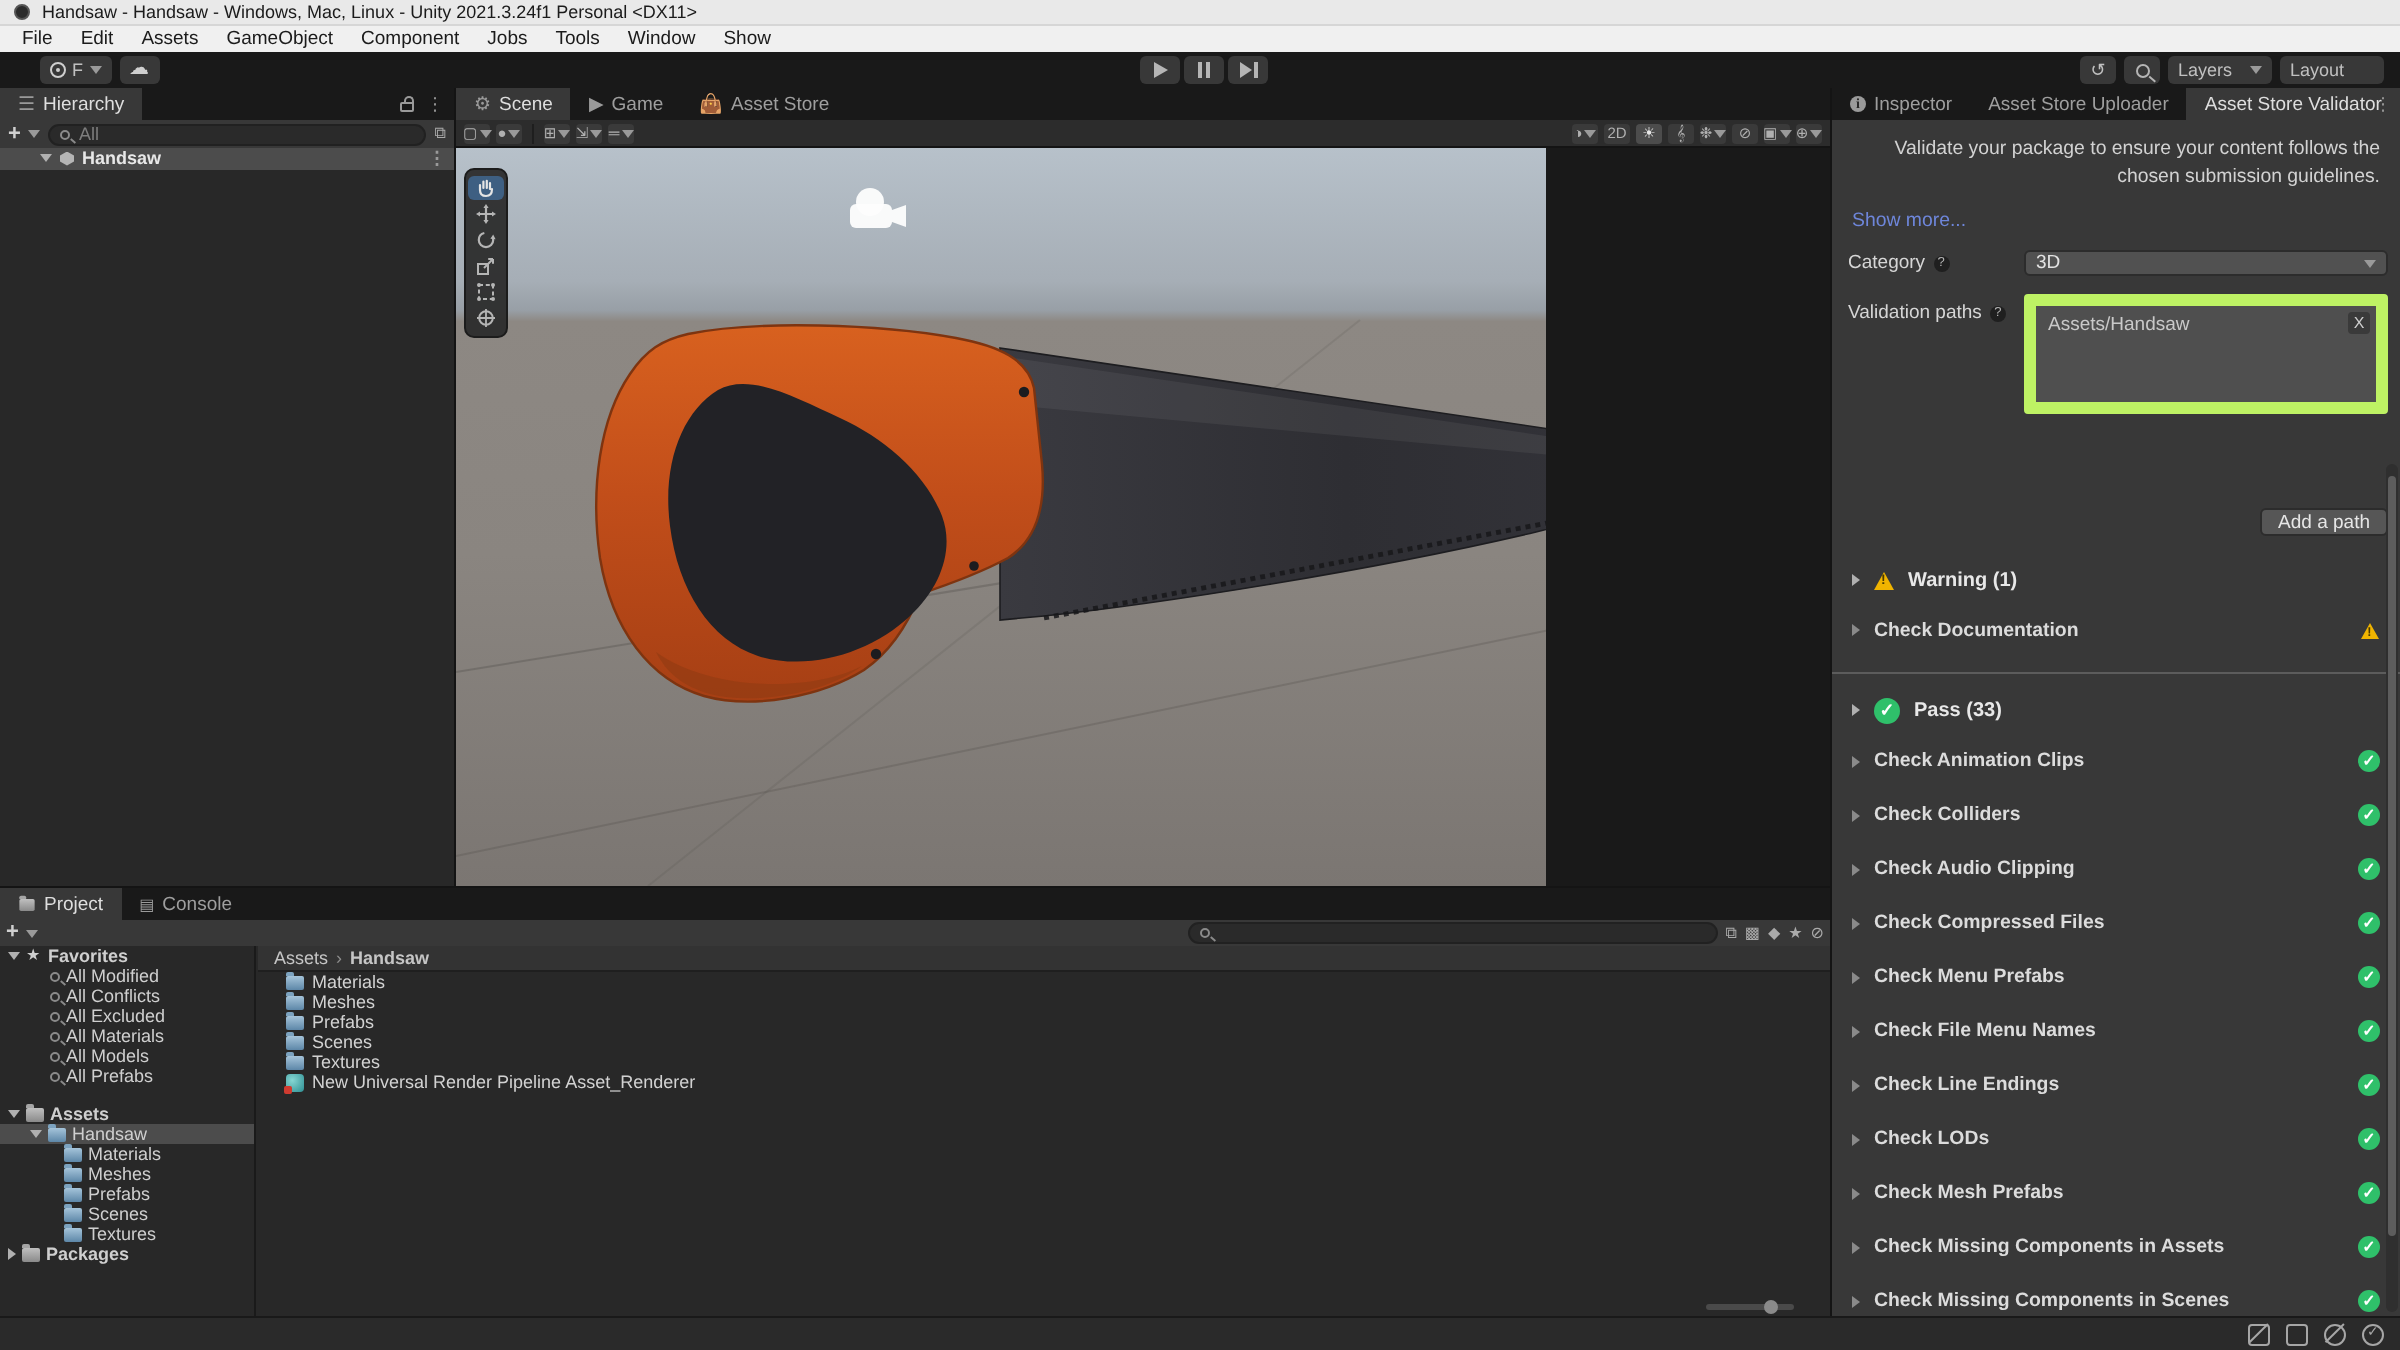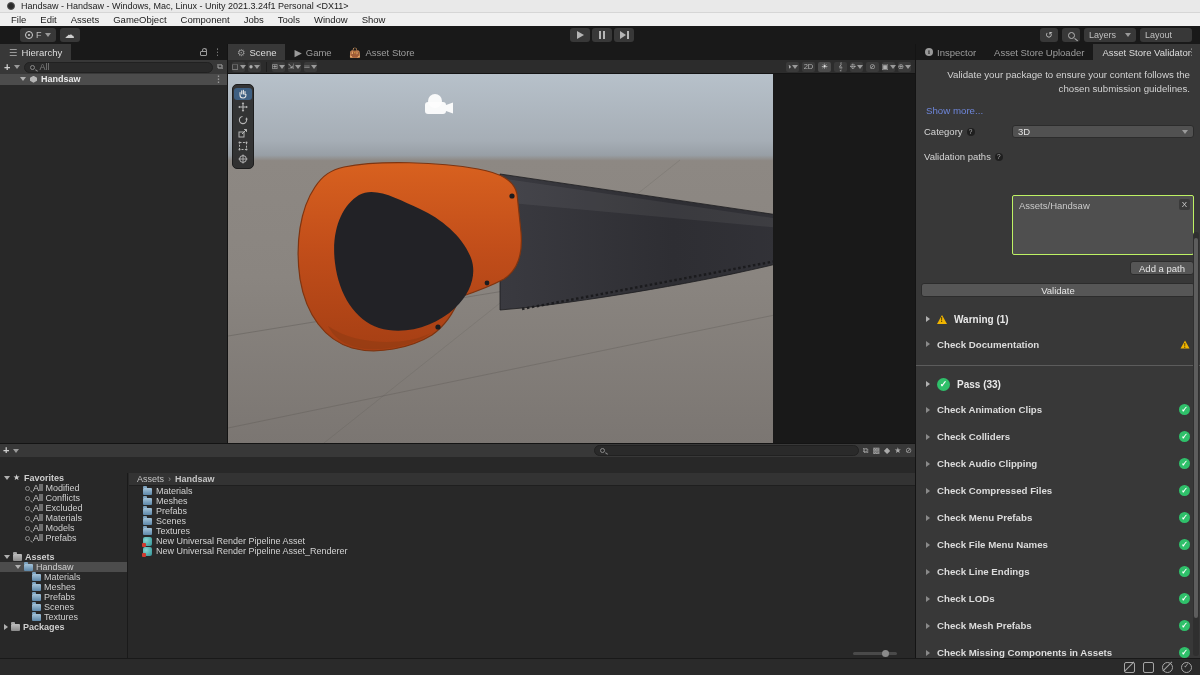"Assets/Handsaw" .paths-box { border: 1px solid #bef264 -> 6px solid #bef264; margin-top: 48px -> none }
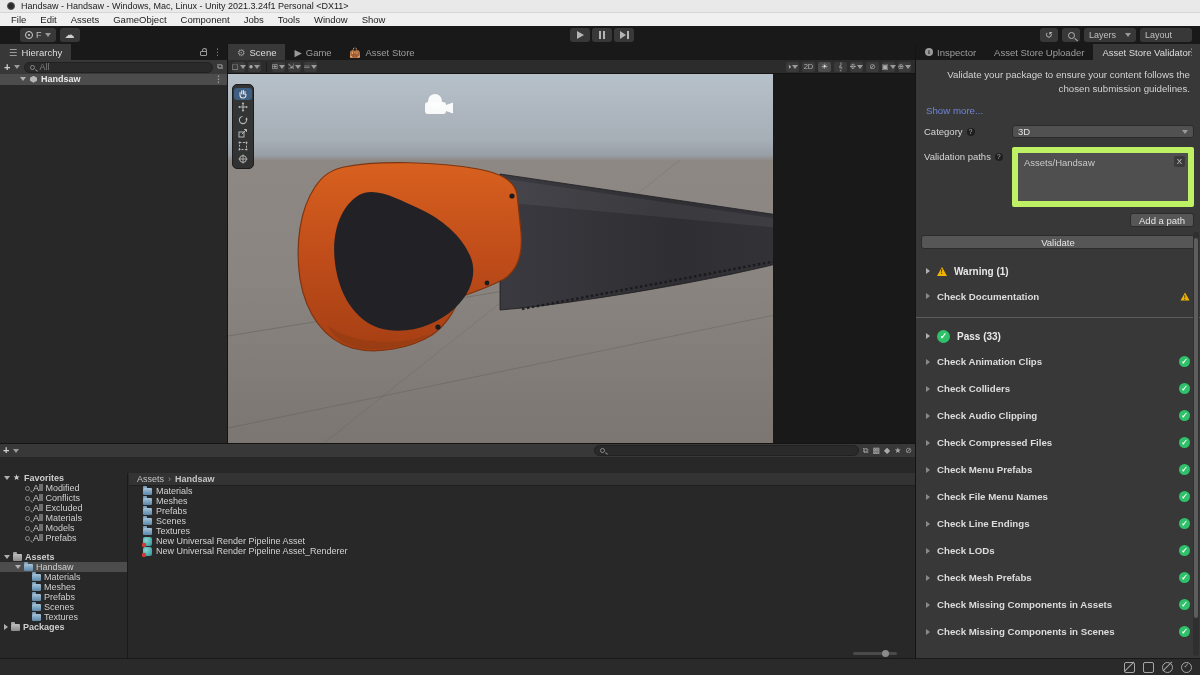"Add a path" .addpath-row { margin-top: none -> 41px }
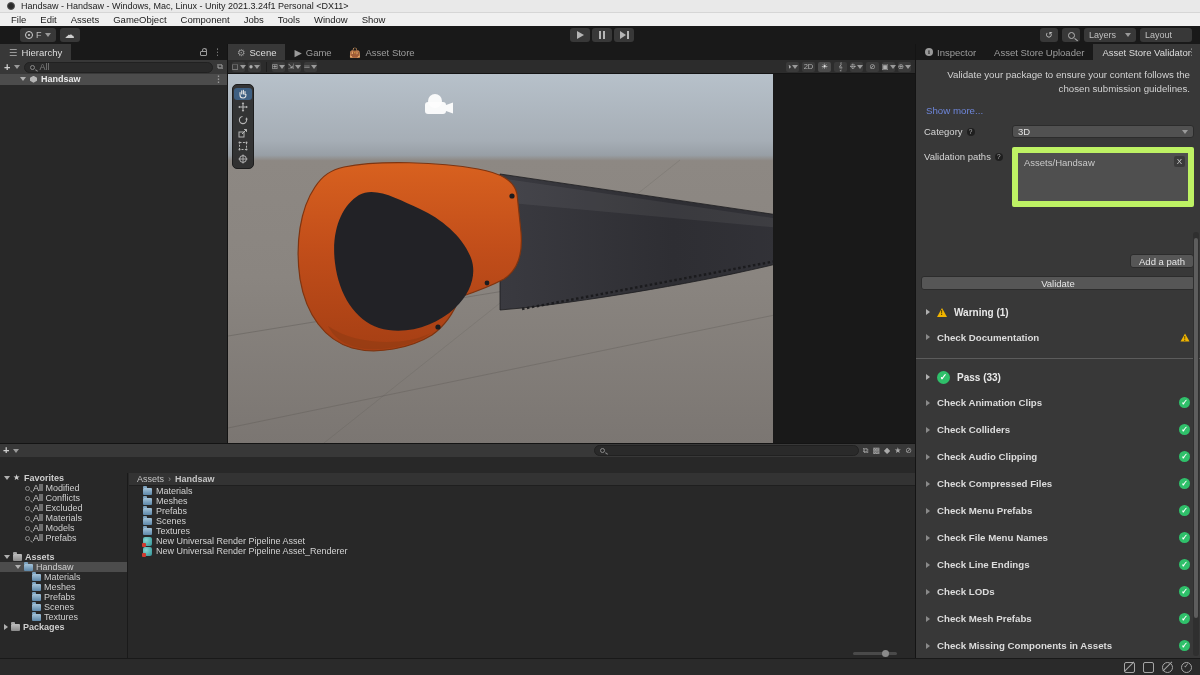"Validate" div.btn { html: <div>Validate</div> -> none }
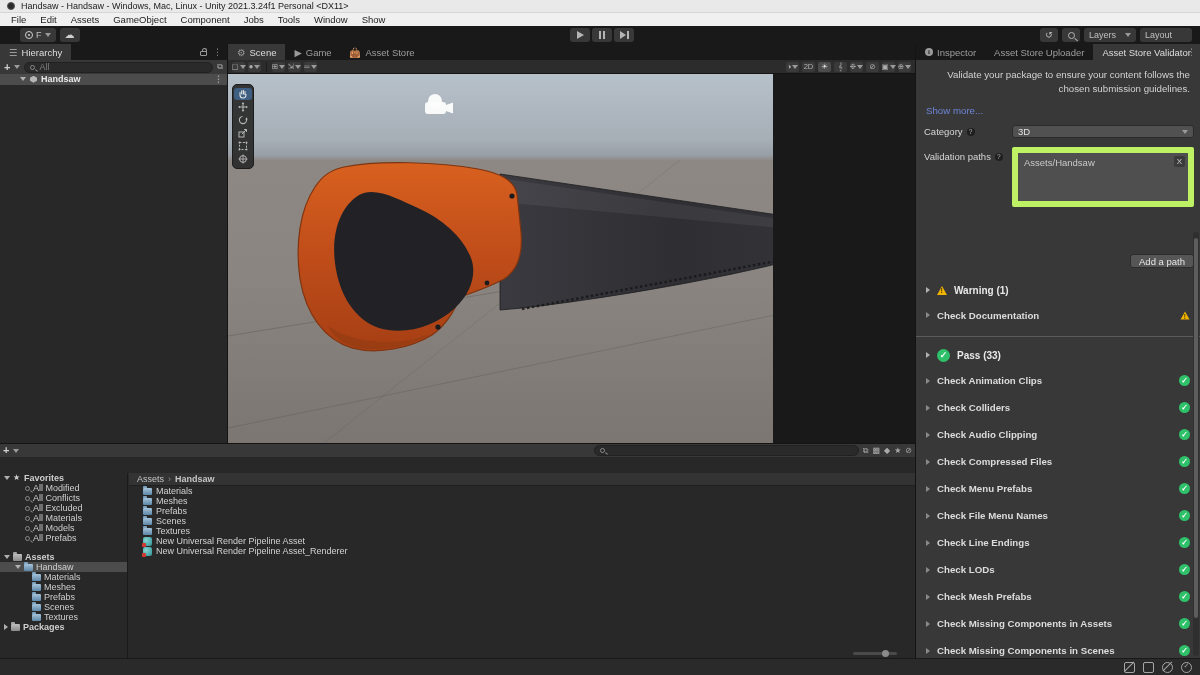"Project" div.tabstrip { html: none -> <div> <div> <span></span> <span>Project</span> </div> <div> <span>▤</span> <span>Console</span> </div> </div> }
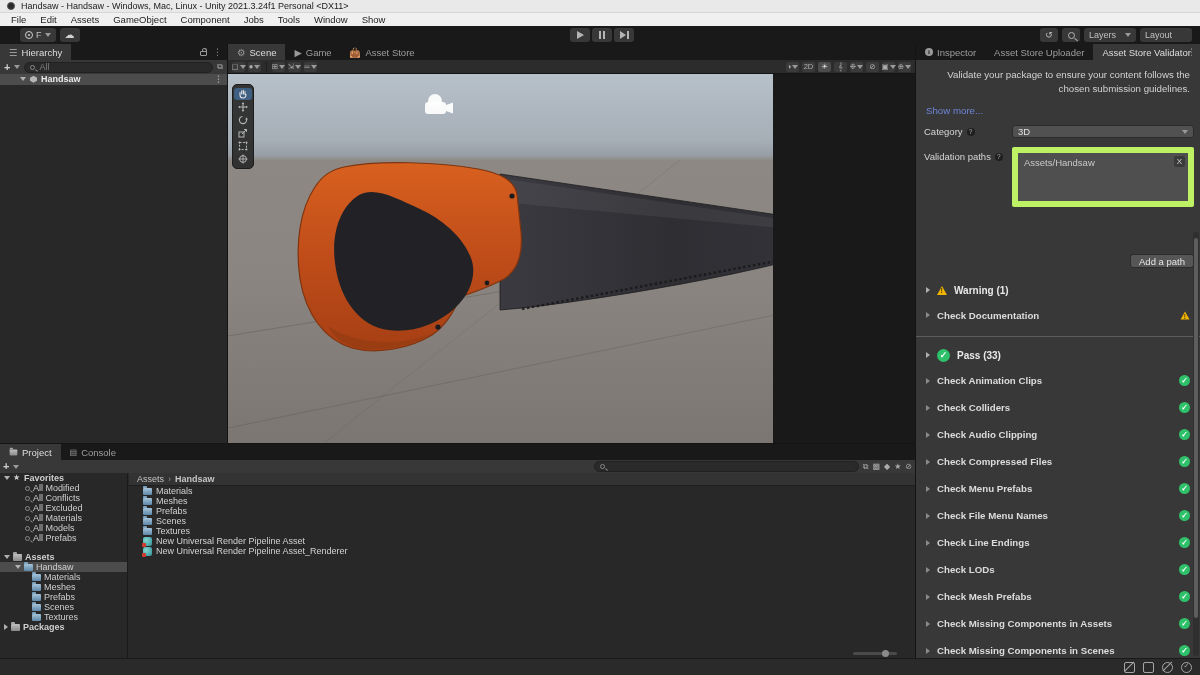"New Universal Render Pipeline Asset" div.file-row { html: <div> <span></span> <span>New Universal Render Pipeline Asset</span> </div> -> none }
